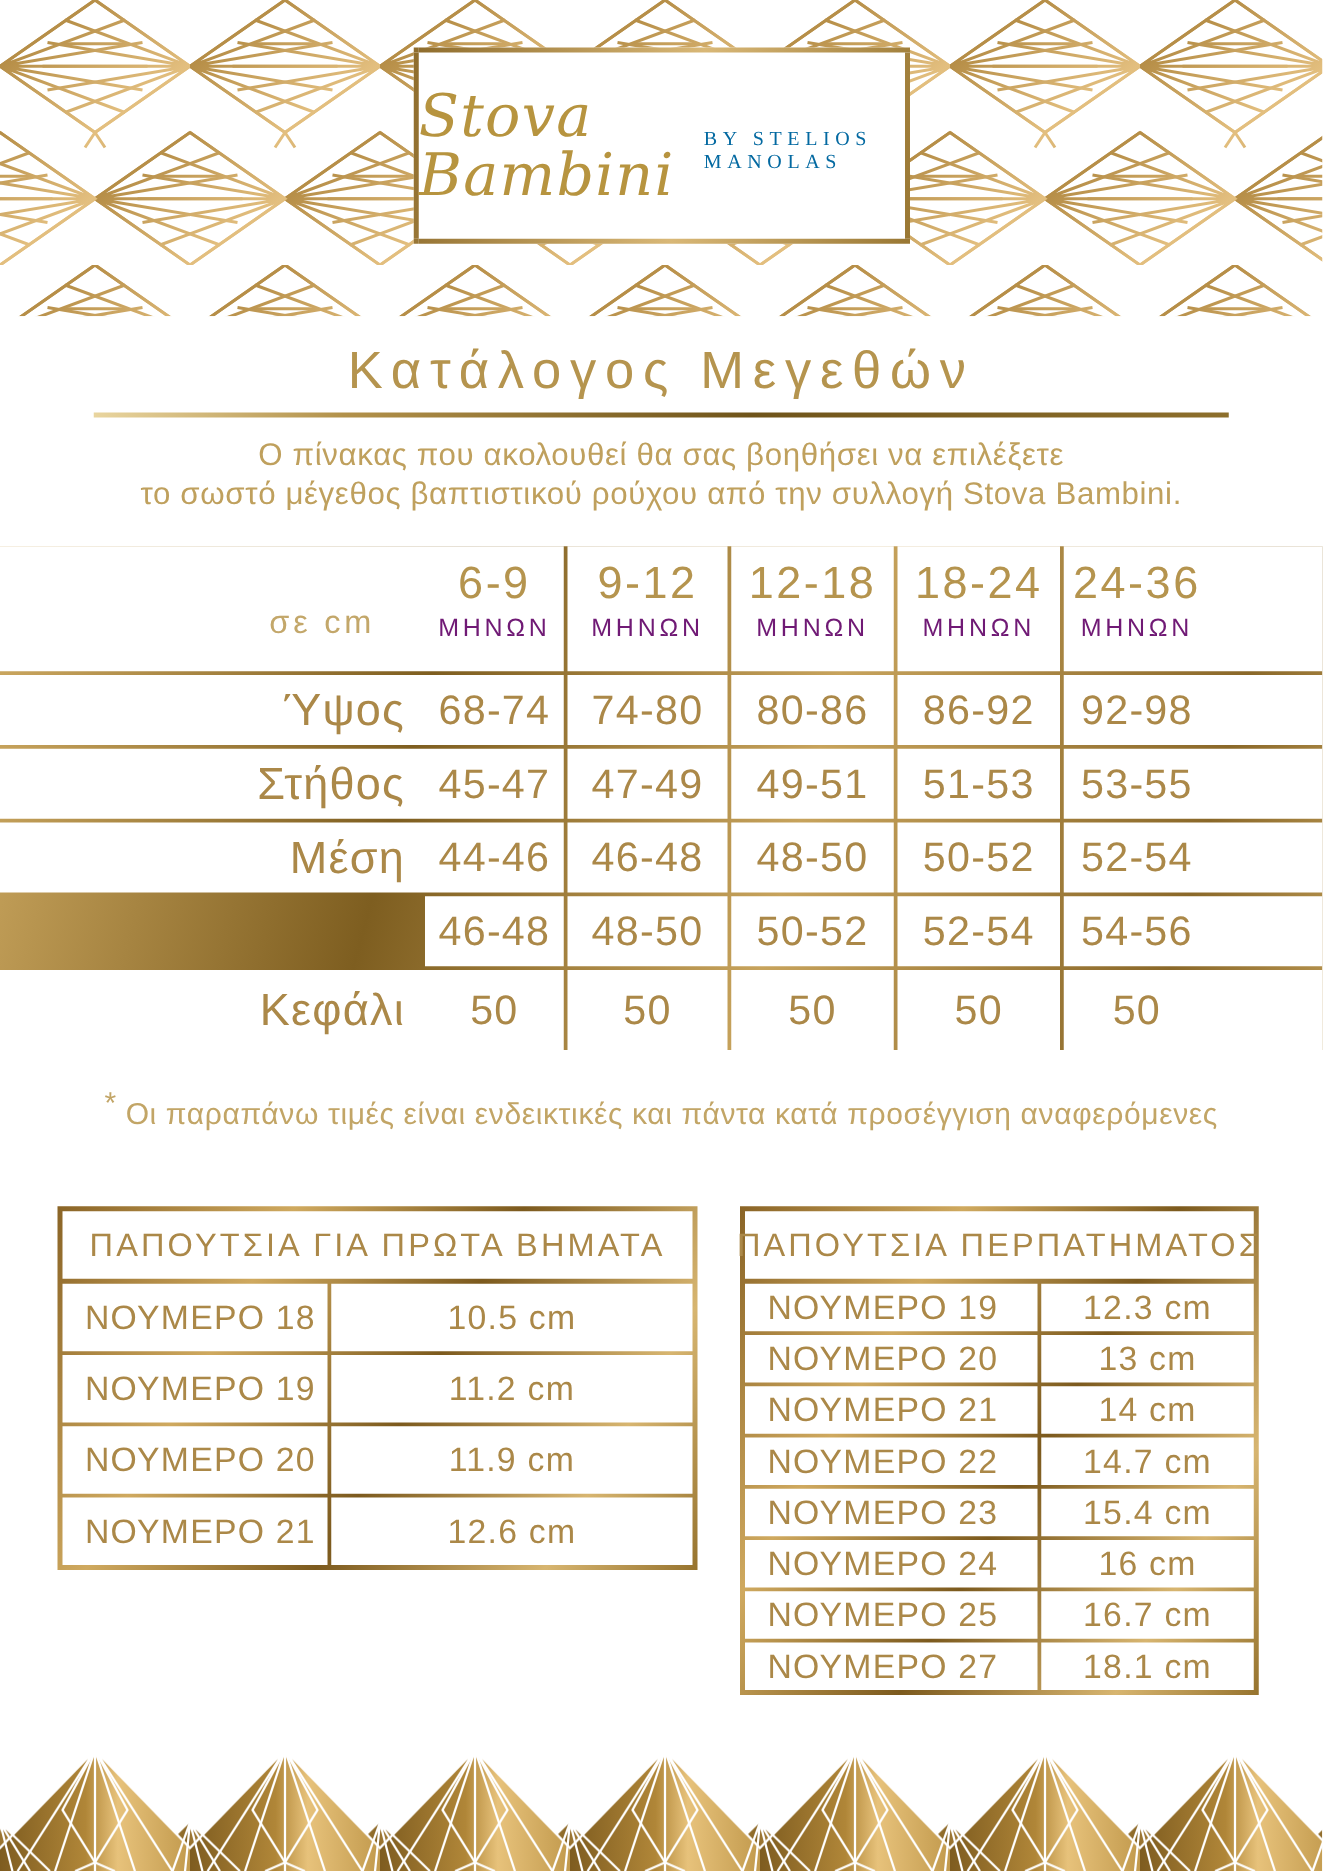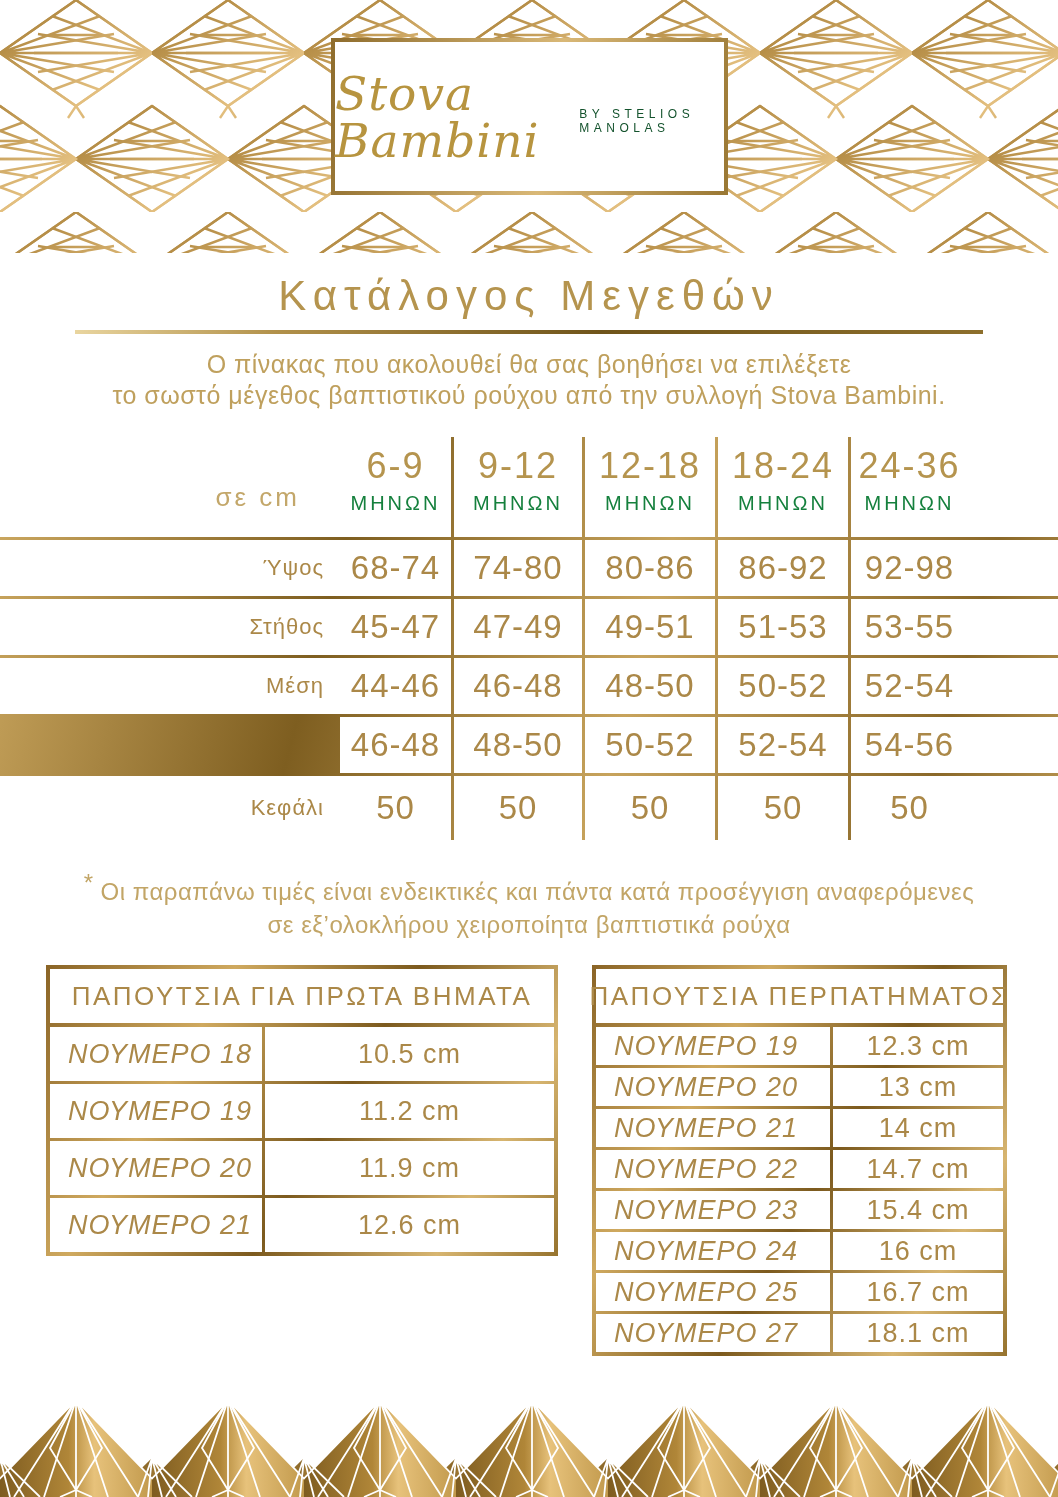"BY STELIOS MANOLAS" .logo-tagline { color: #14532d -> #0369a1; font-family: none -> Liberation Serif, serif; font-size: 12px -> 16px }
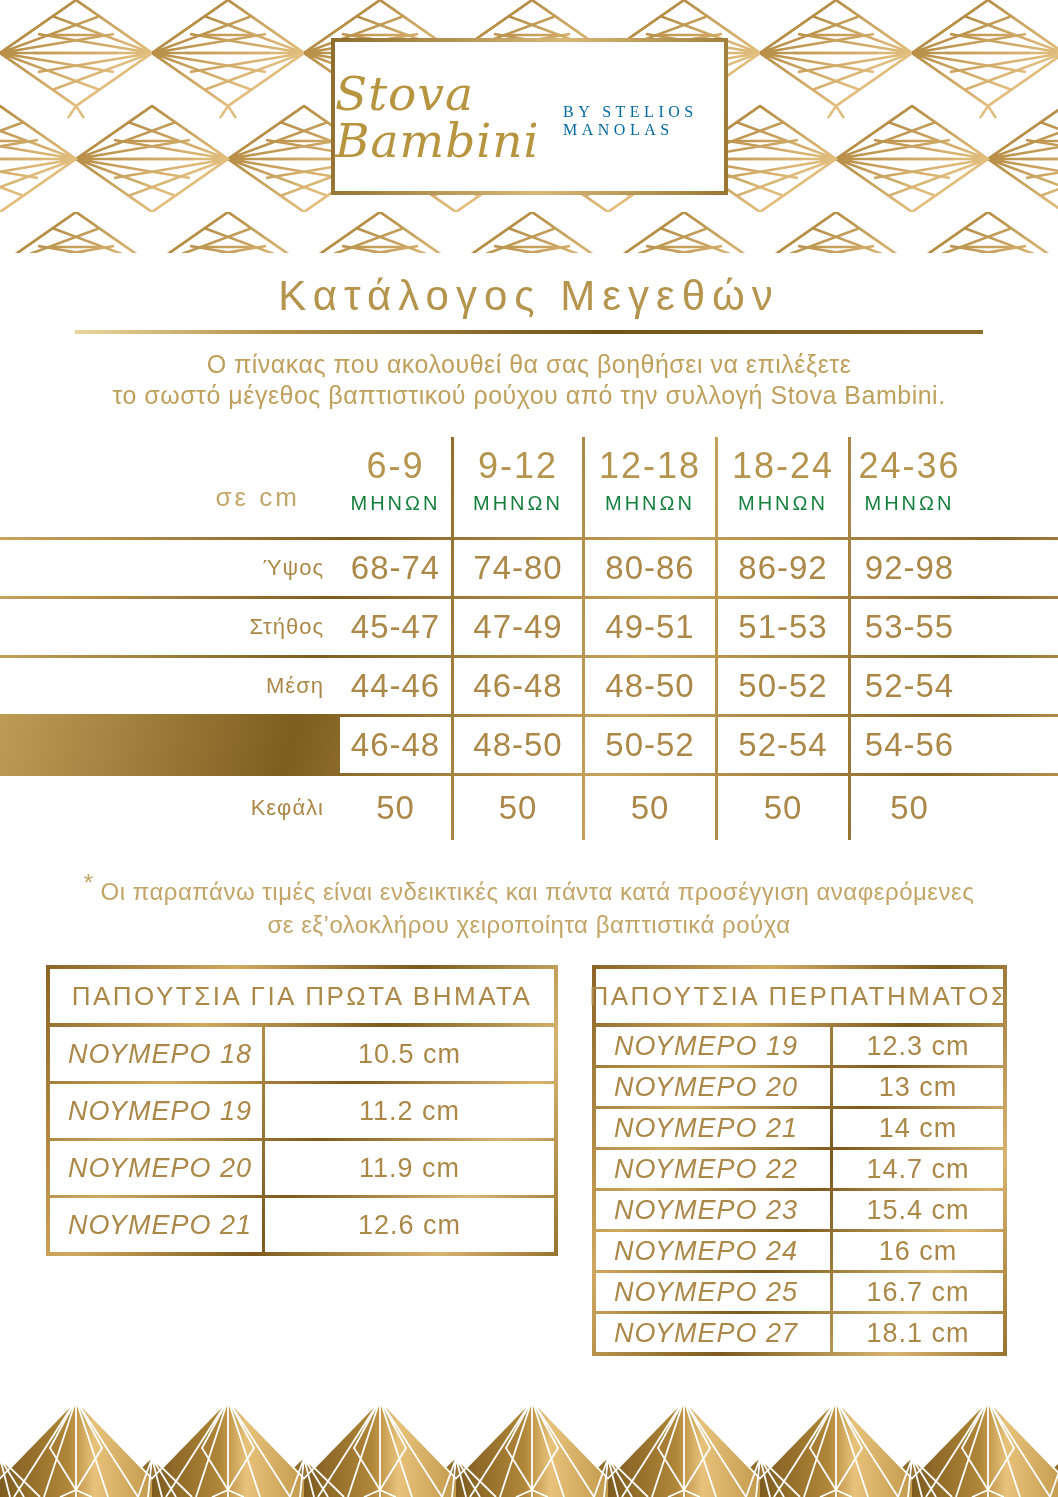"ΜΗΝΩΝ" .size-grid .hdr .unit { color: #15803d -> #701a75 }
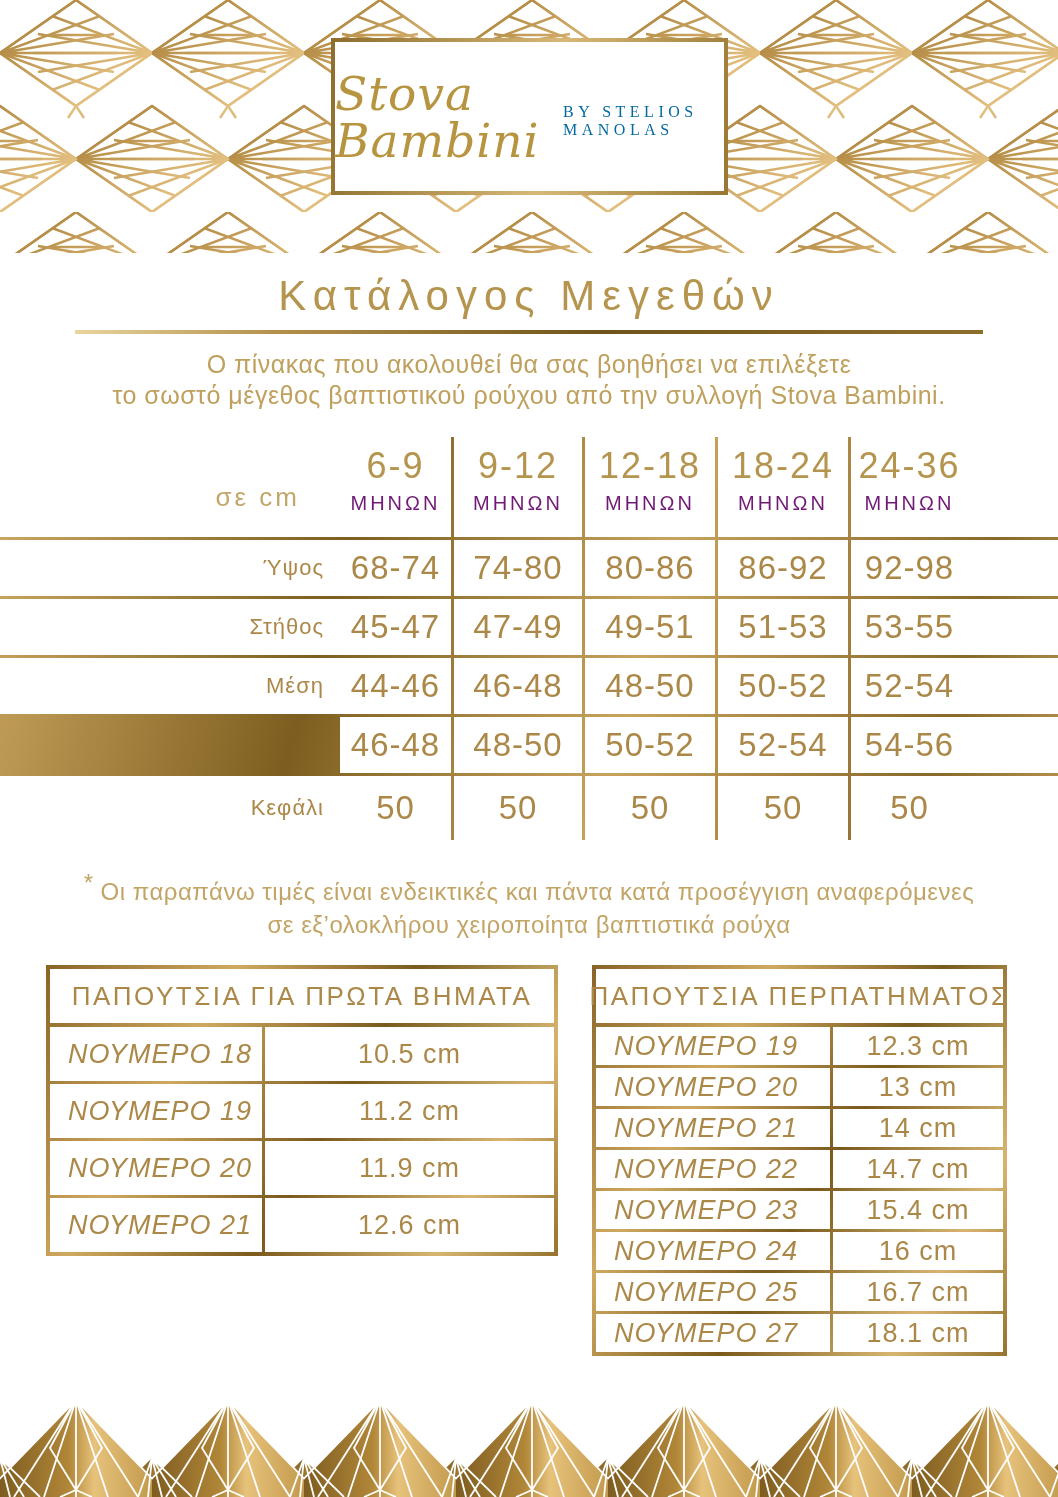"Ύψος" .size-grid .lbl { font-size: 22px -> 36px }
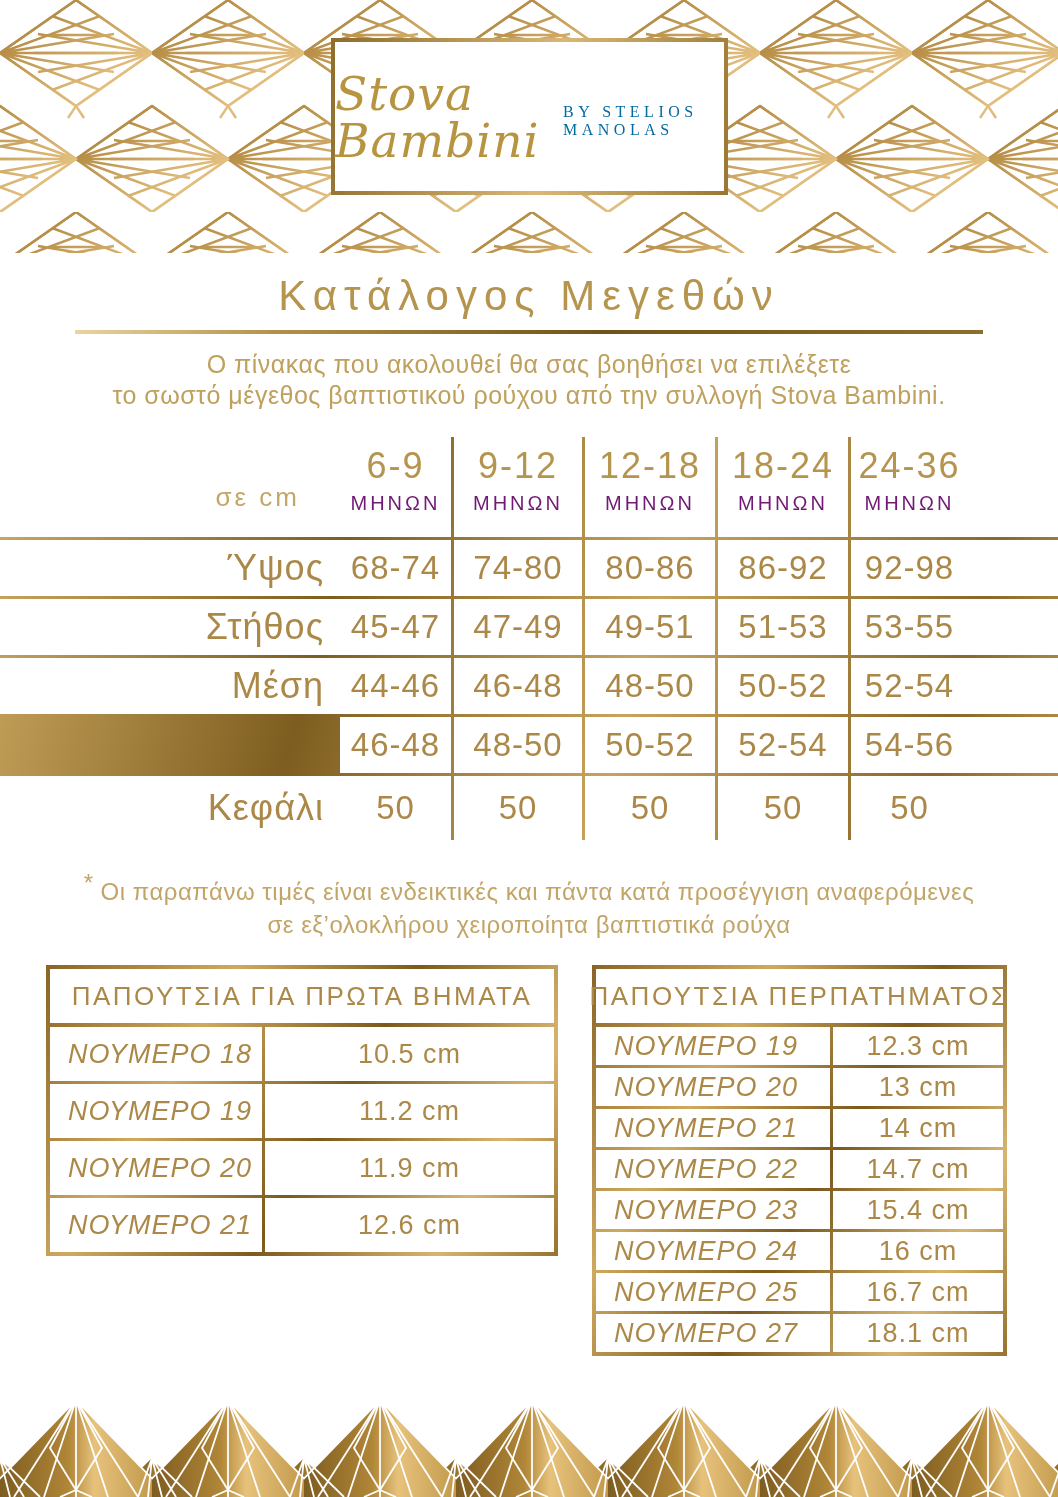"σε εξ’ολοκλήρου χειροποίητα βαπτιστικά" div { html: <div>σε εξ’ολοκλήρου χειροποίητα βαπτιστικά ρούχα</div> -> none }
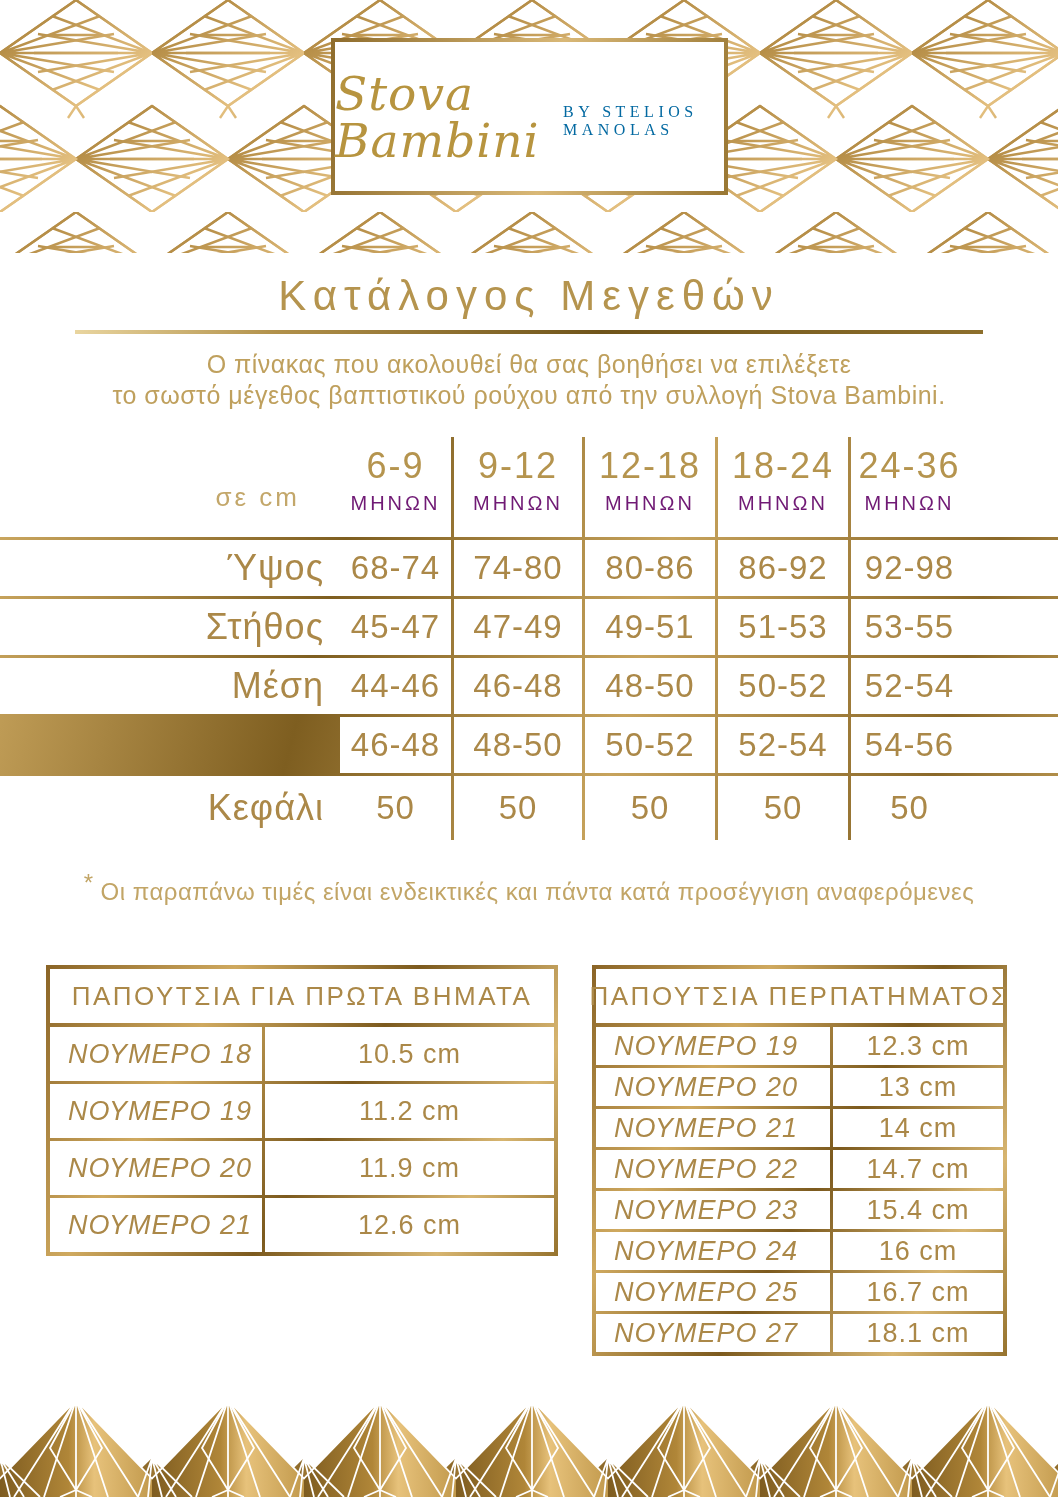"ΝΟΥΜΕΡΟ 18" .mini .row .num { font-style: italic -> none }
